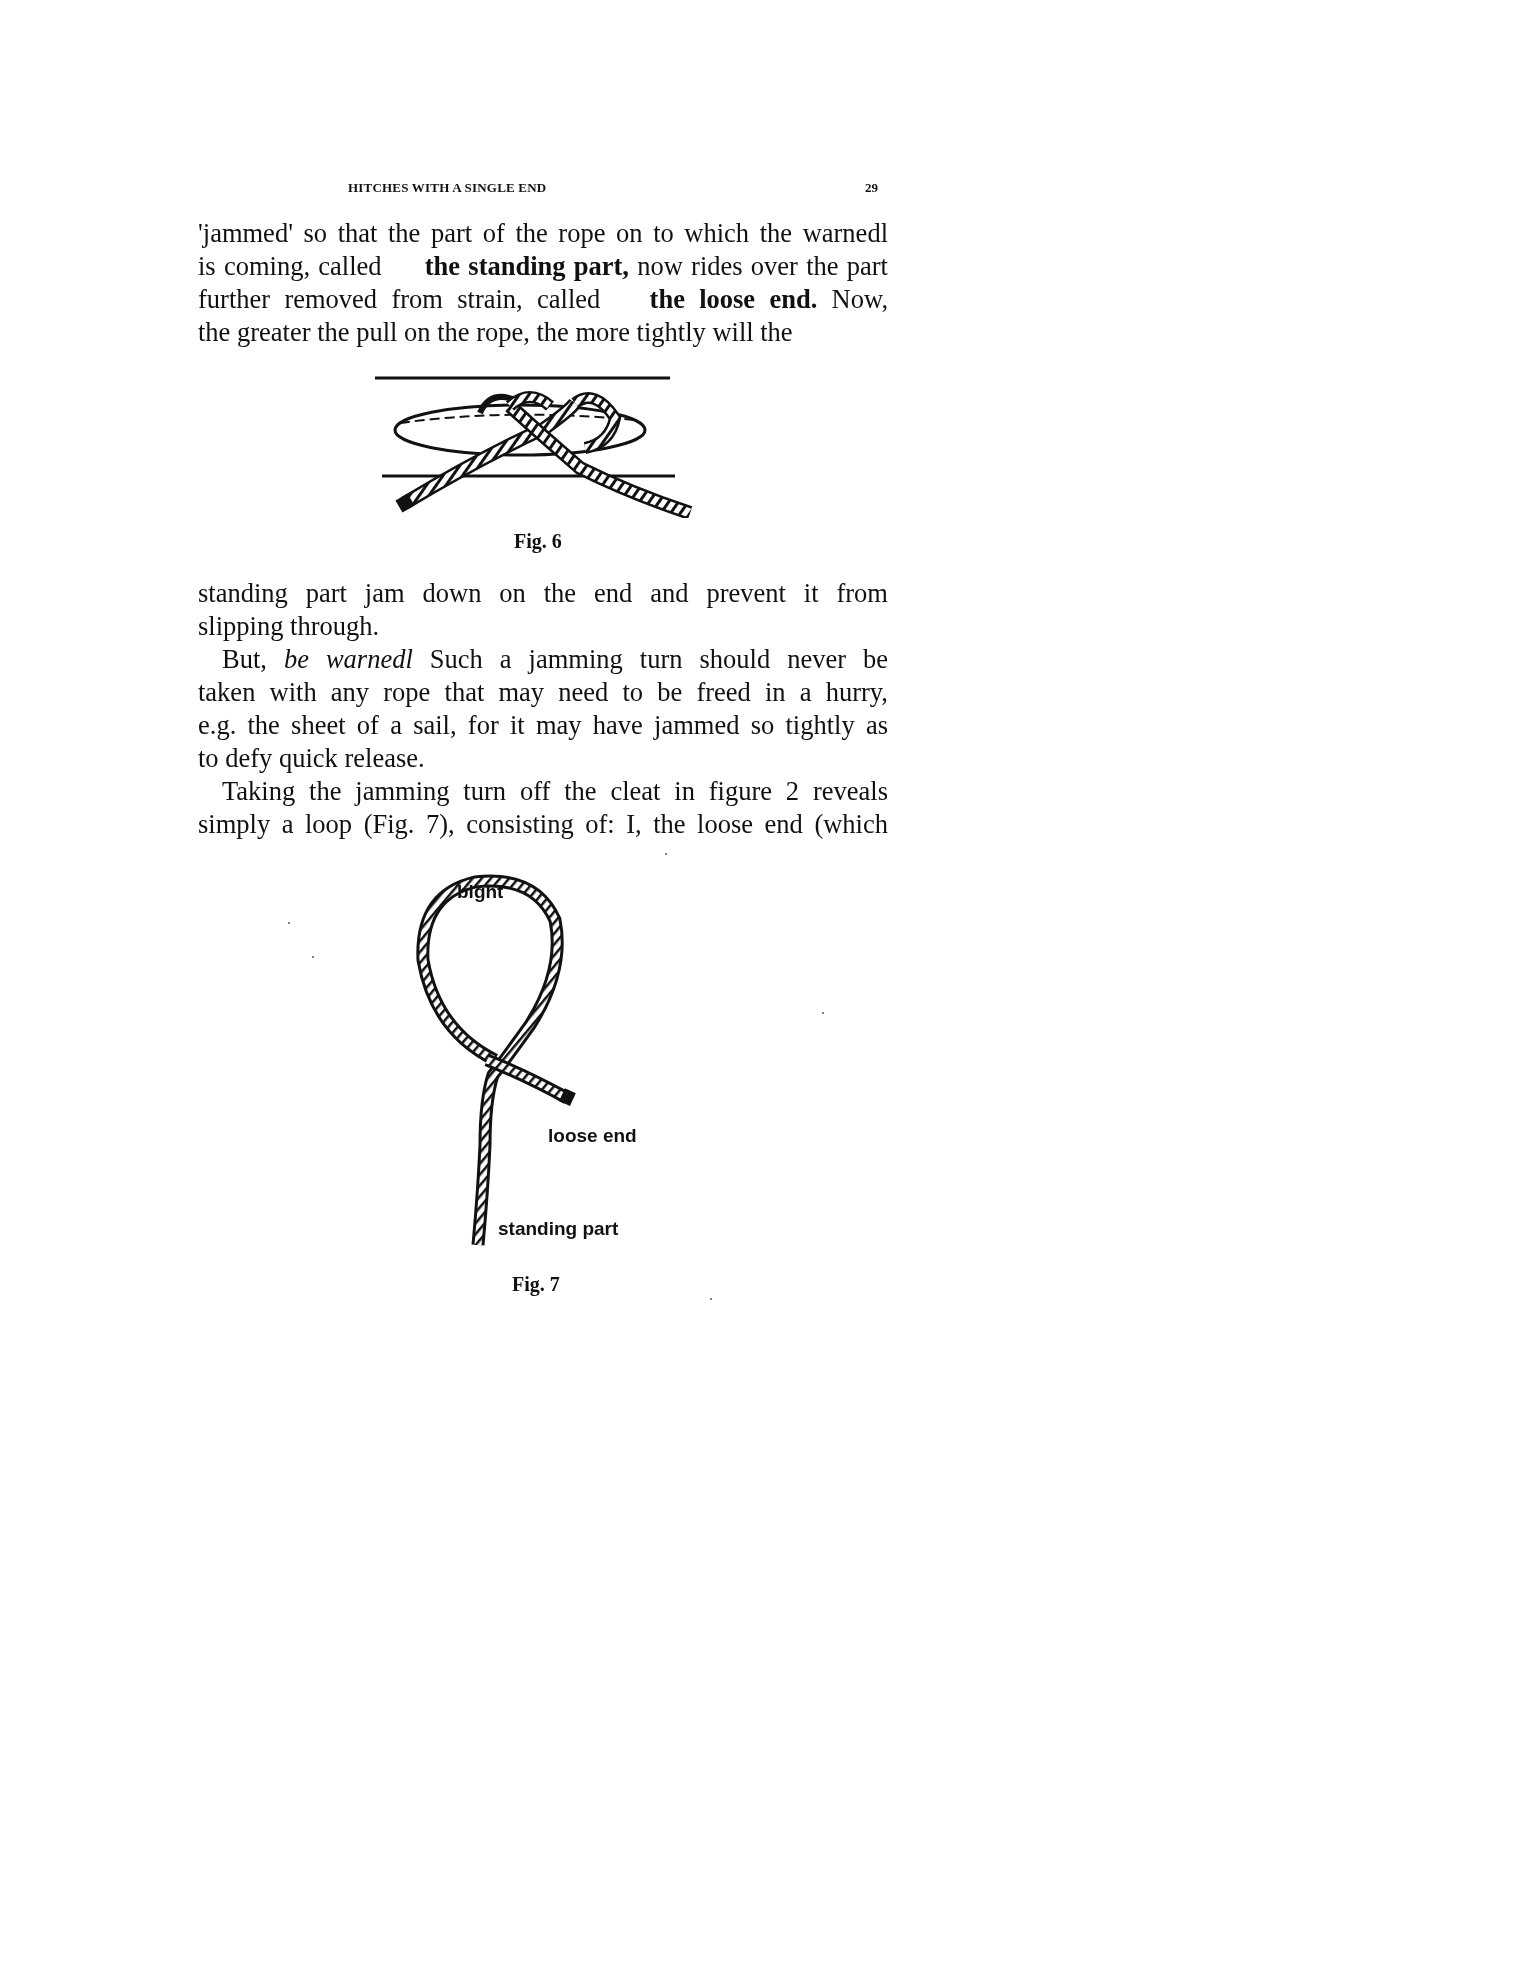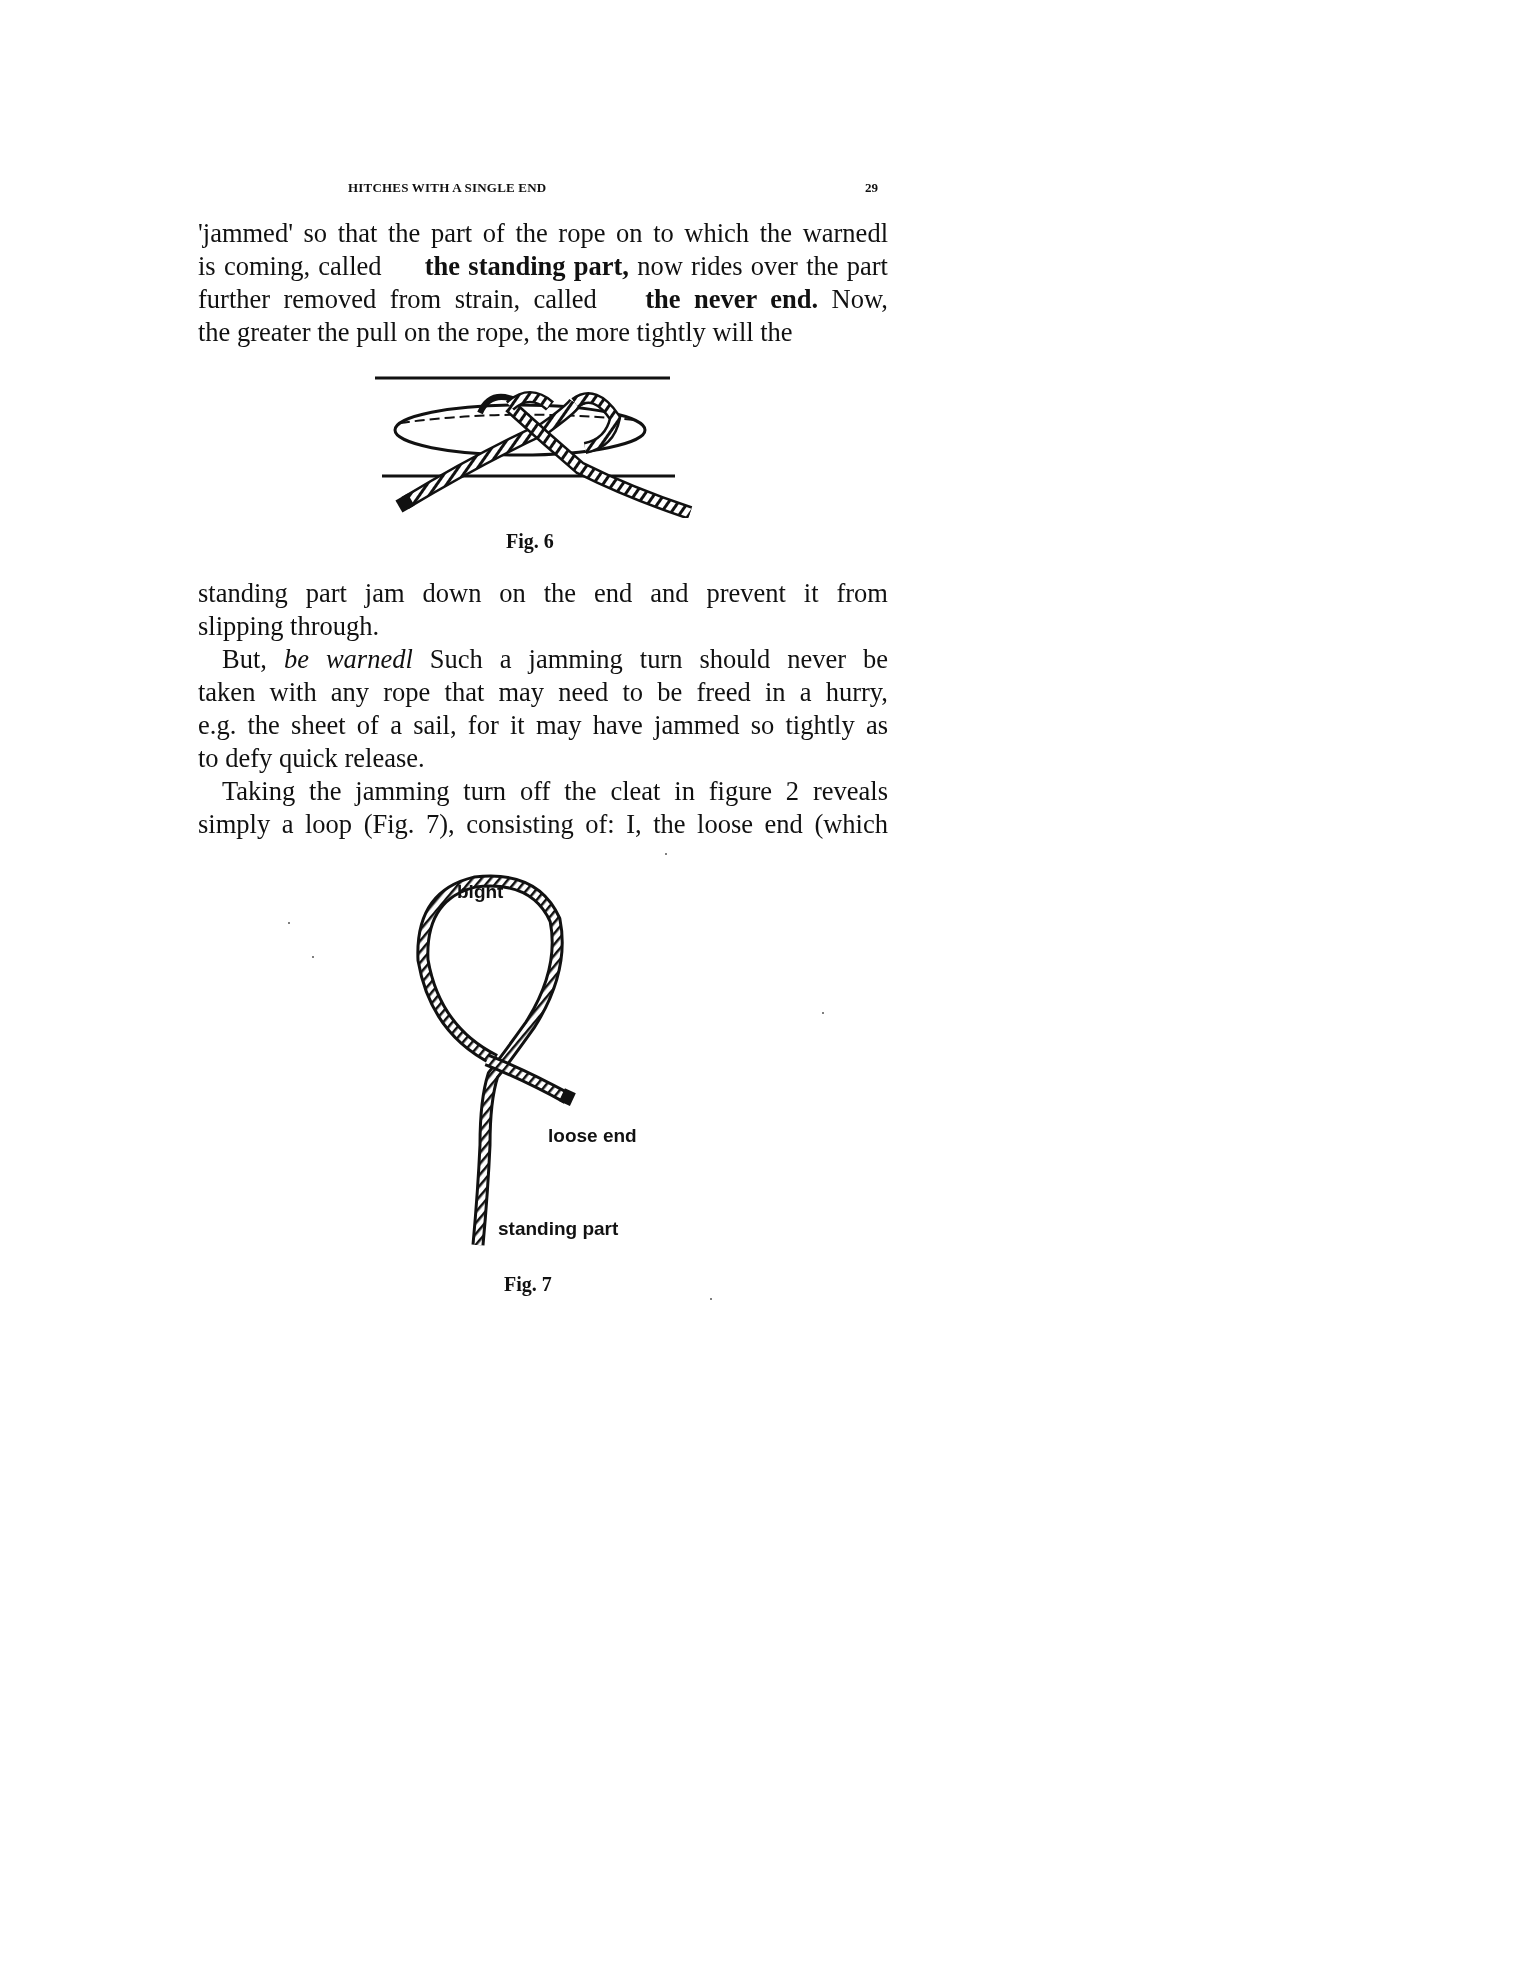"the never end." b { text: never -> loose }
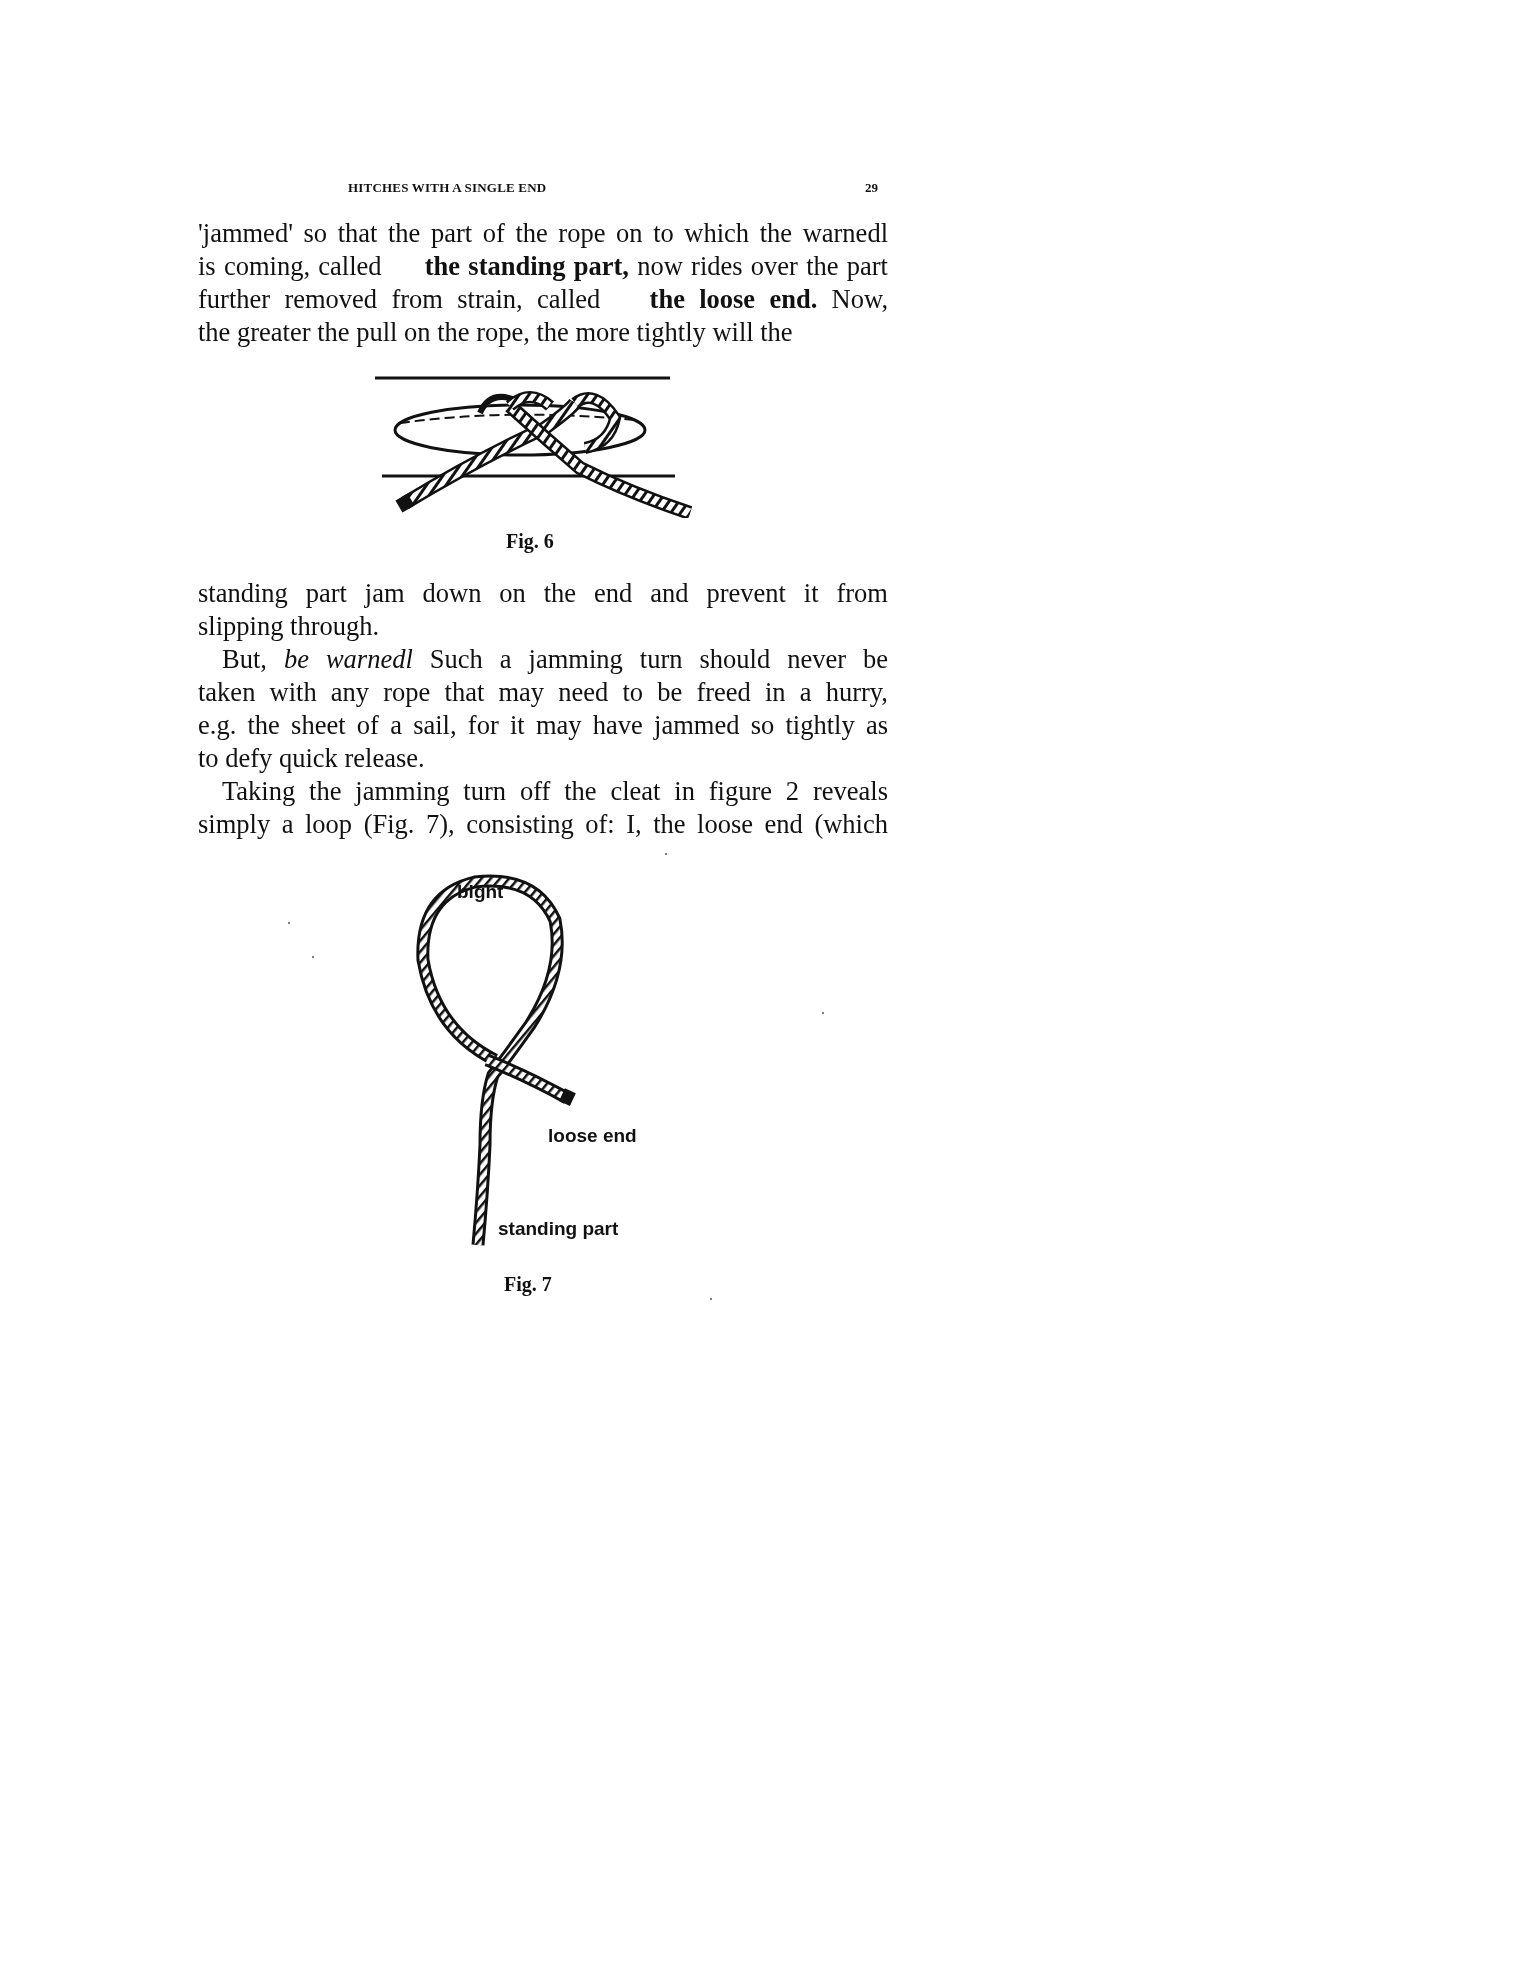"Fig. 6" .caption { margin-left: none -> 8px }
